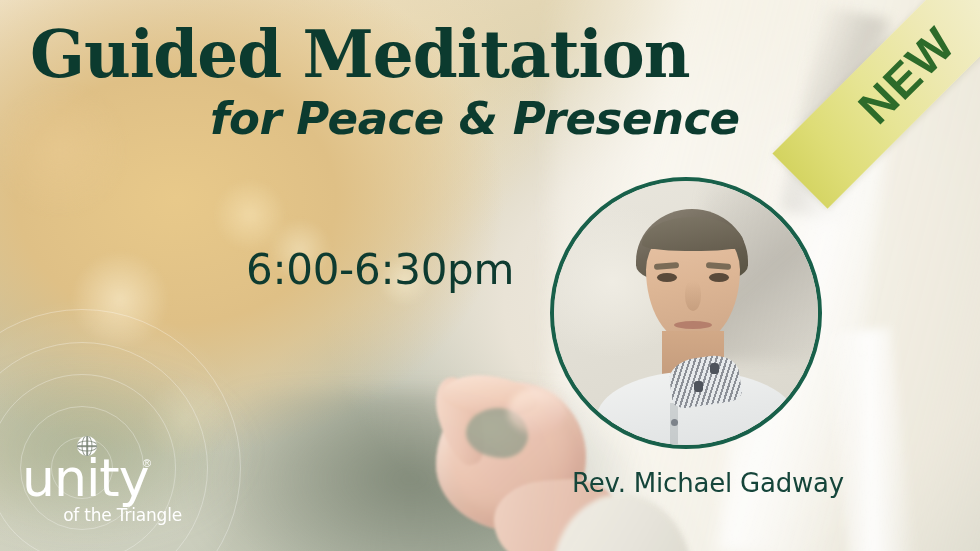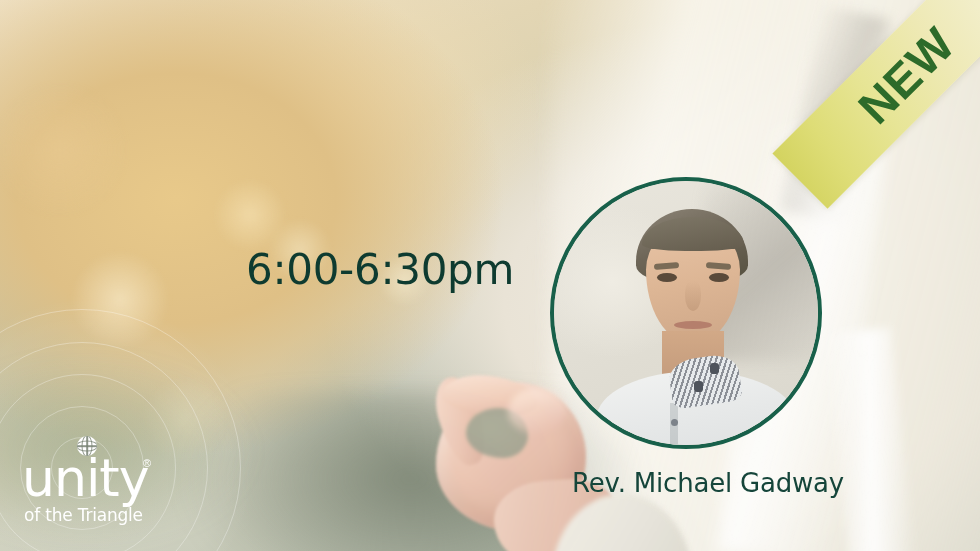"Guided Meditation" div.headline { html: none -> <div> <div>Guided Meditation</div> <div>for Peace &amp; Presence</div> </div> }
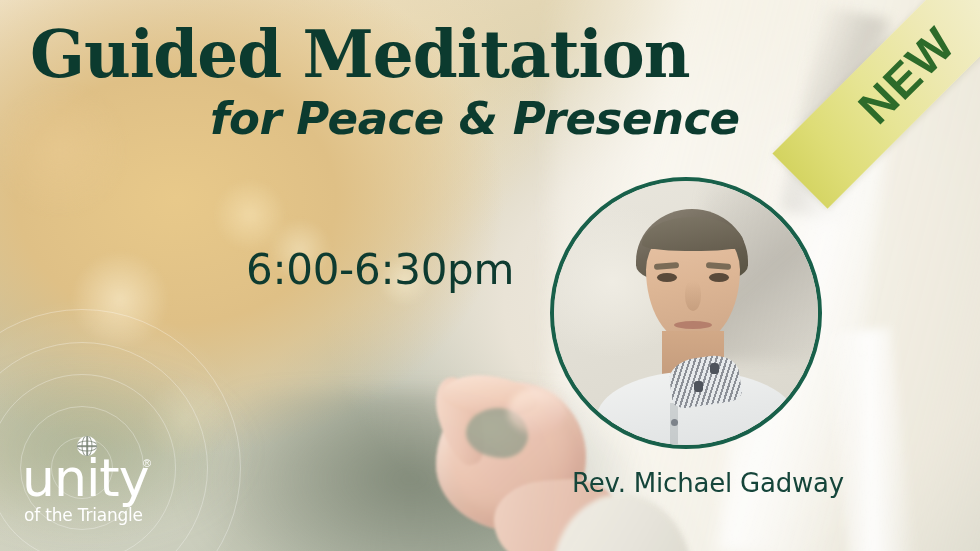"of the Triangle" .logo-tag { text-align: none -> right }
